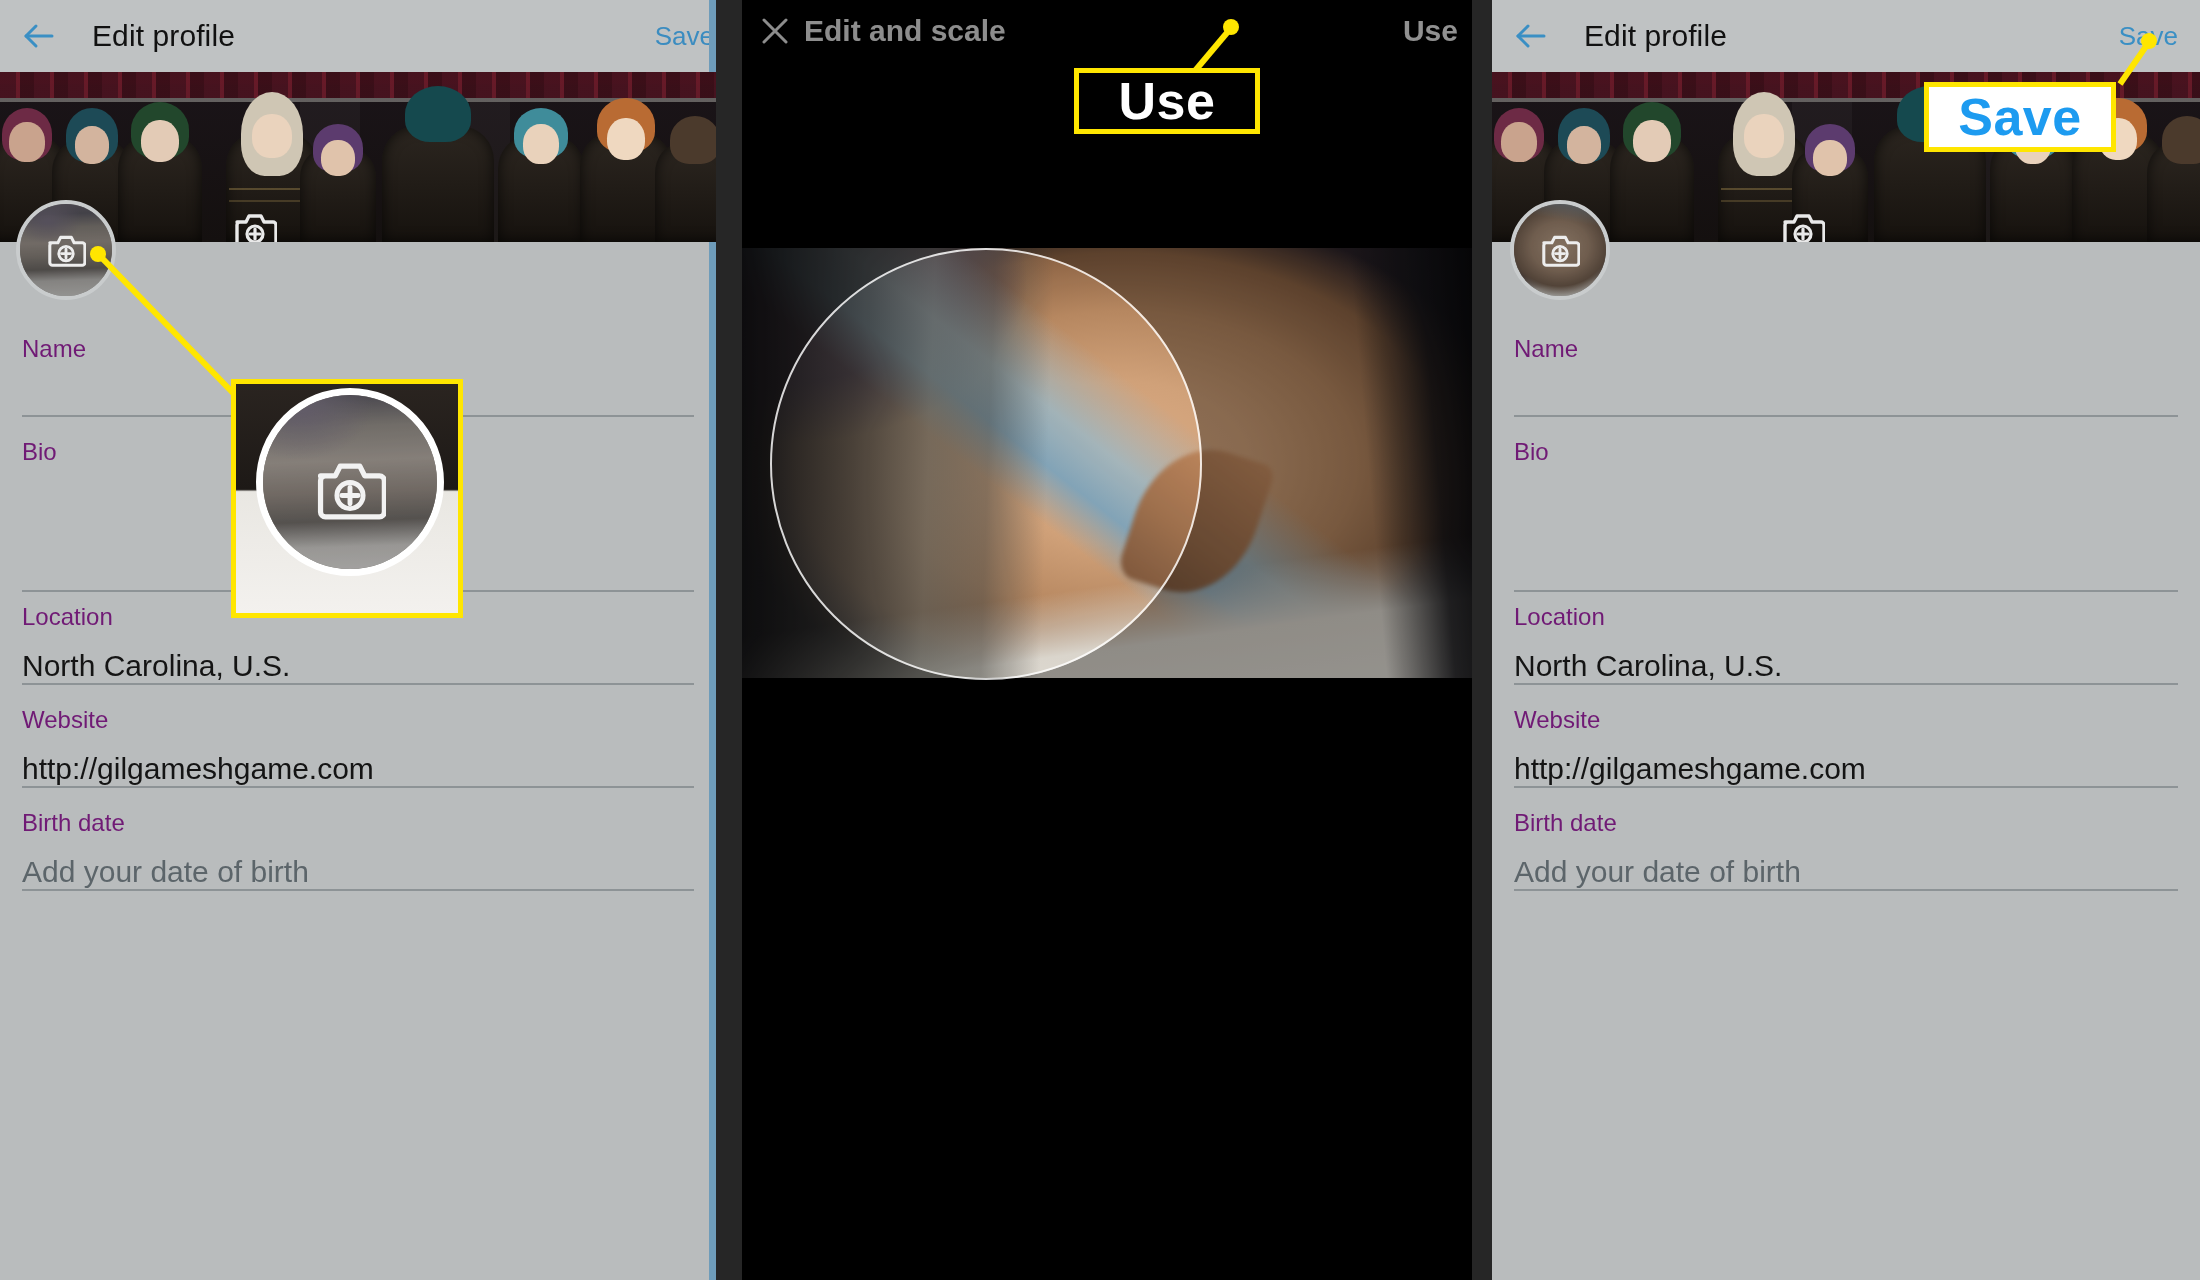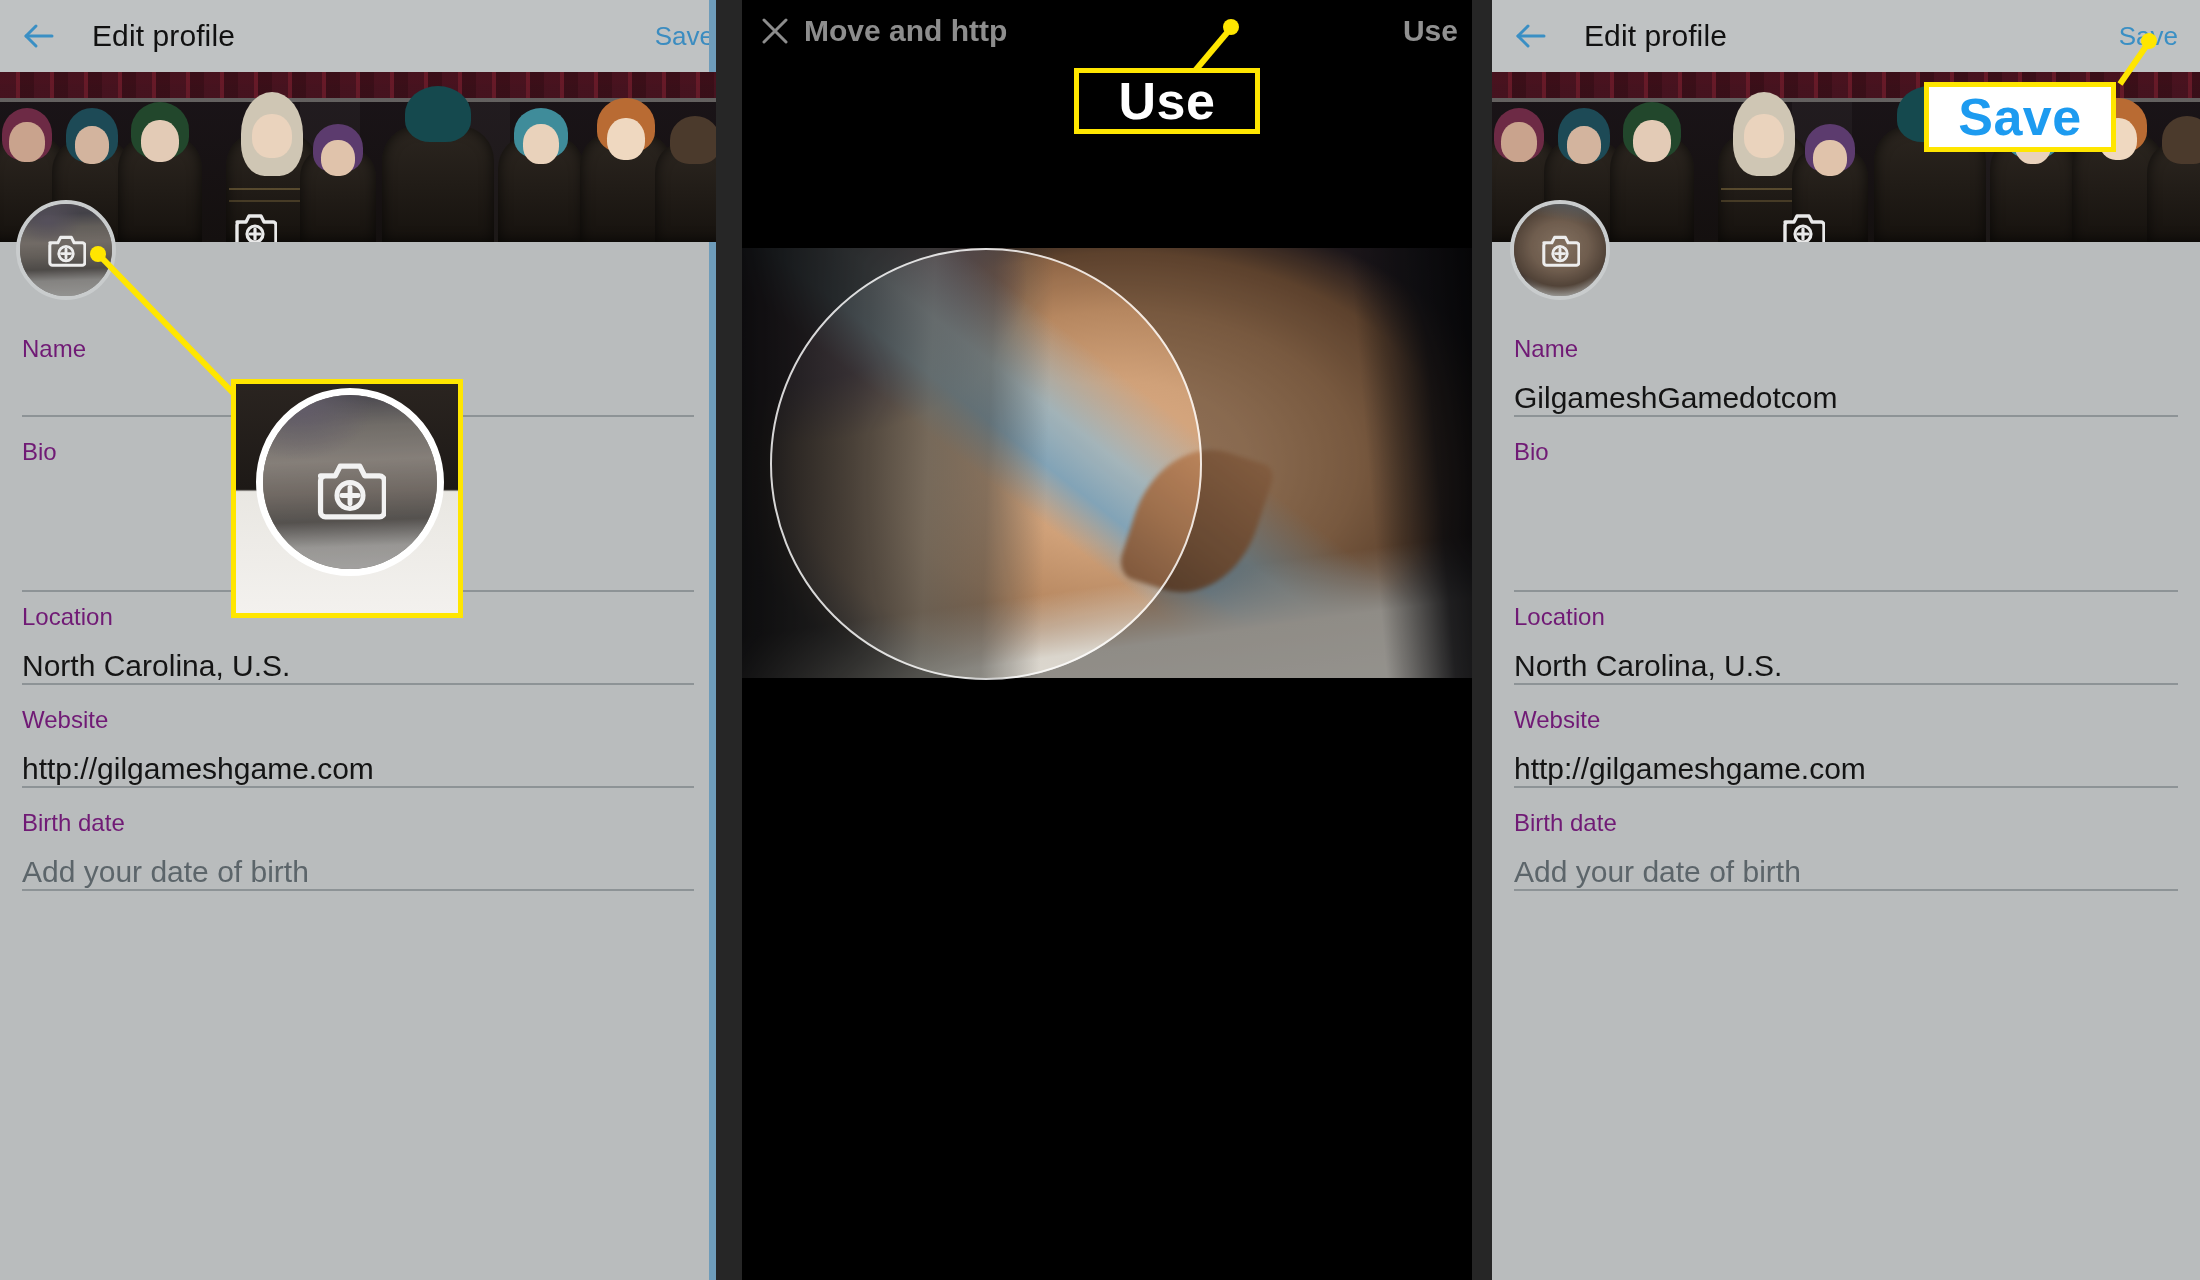"Move and http" div.crop-title { text: Move and http -> Edit and scale }
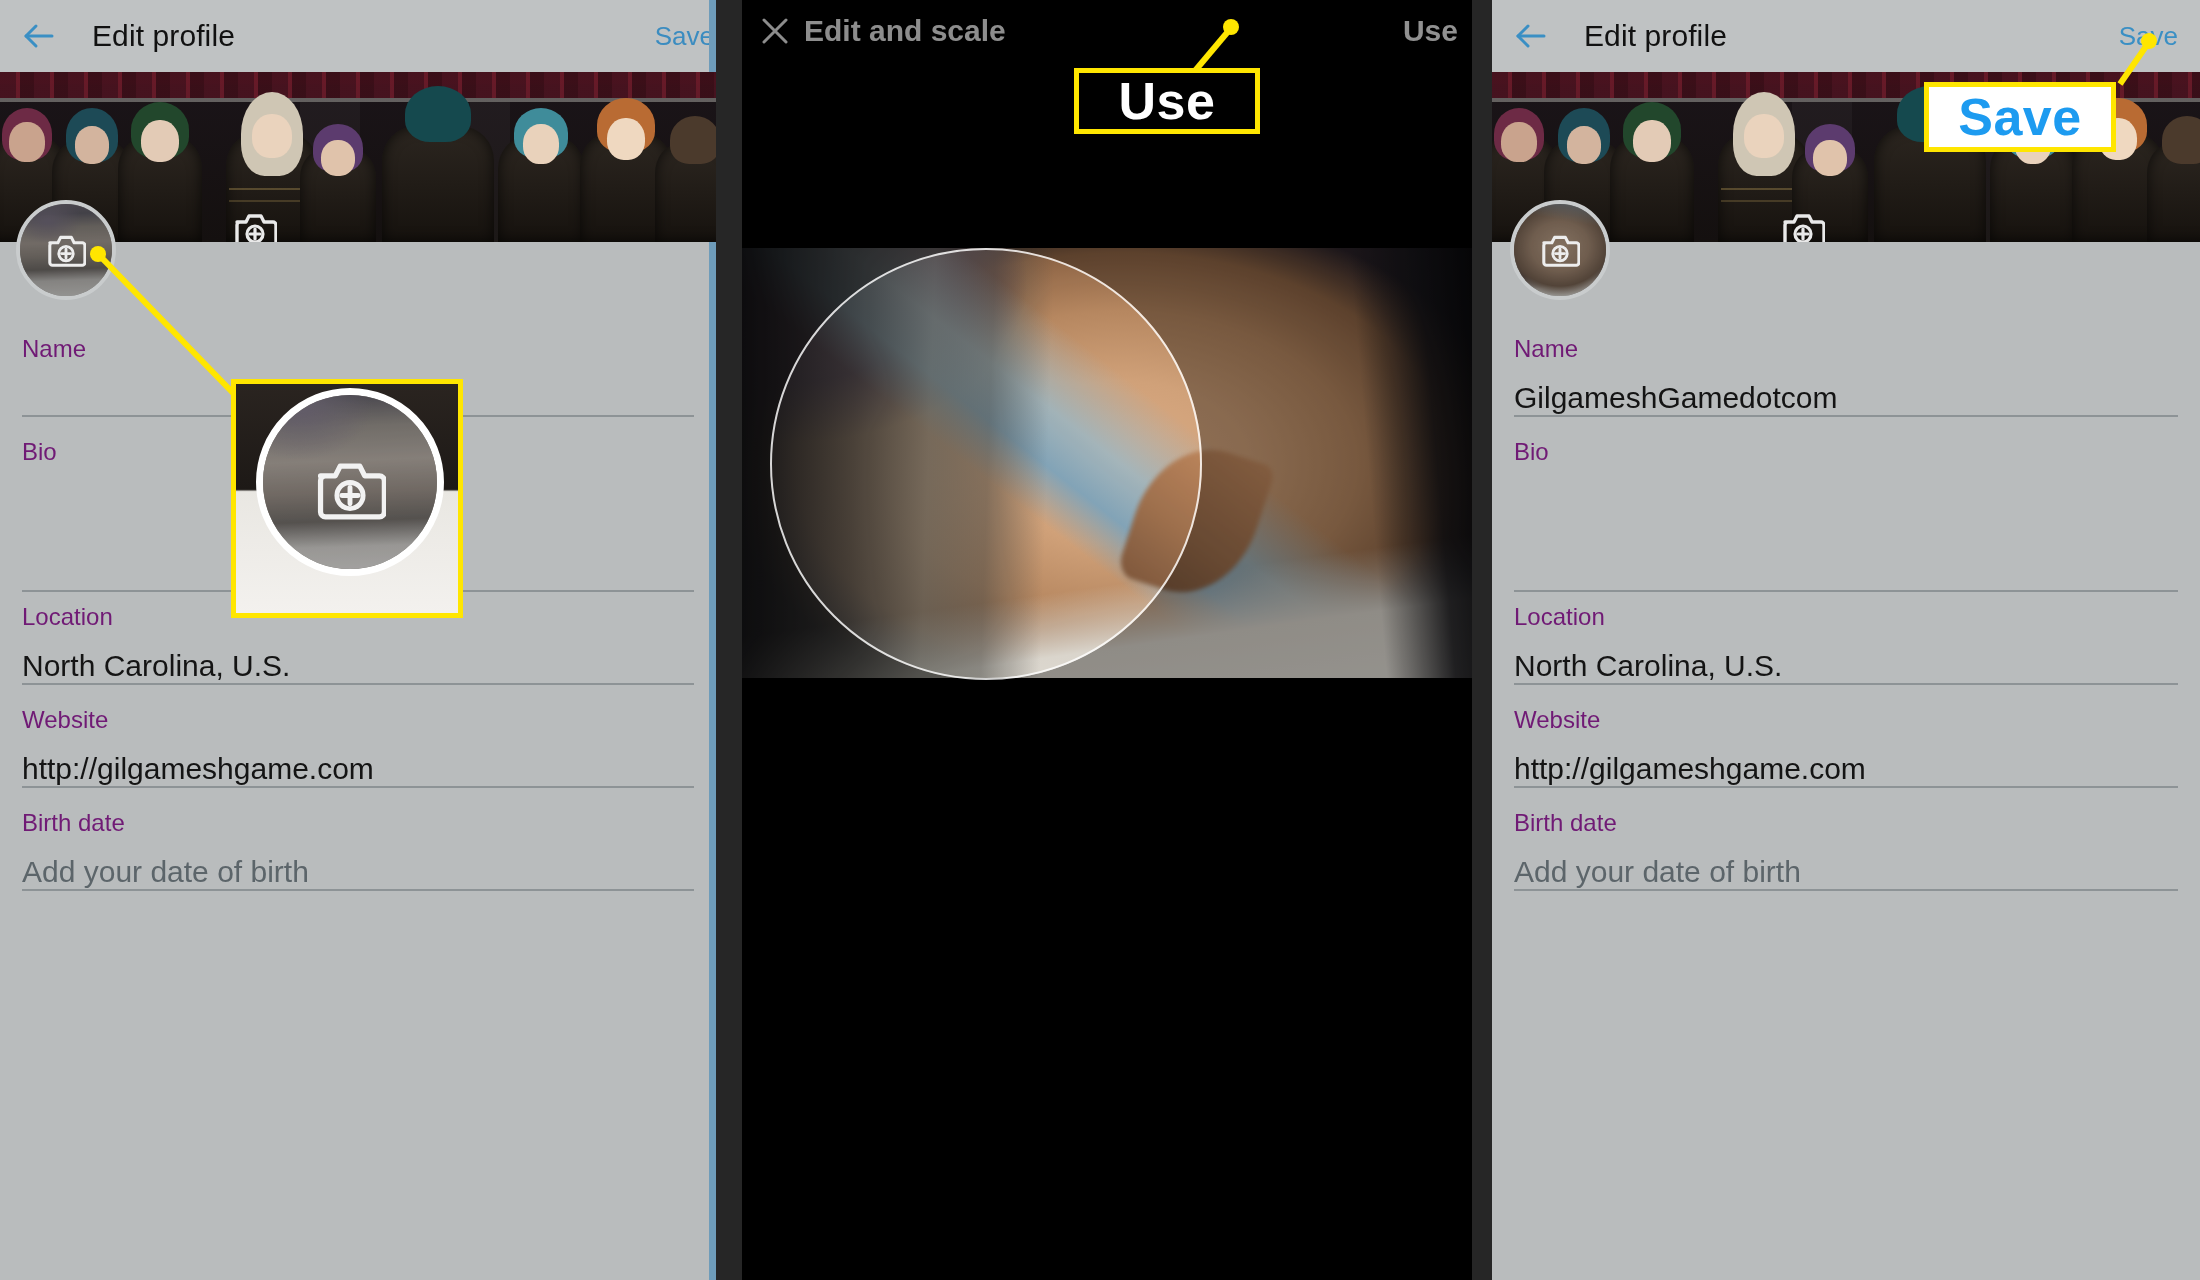"GilgameshGamedotcom" div.value { html: <div>GilgameshGamedotcom</div> -> none }
